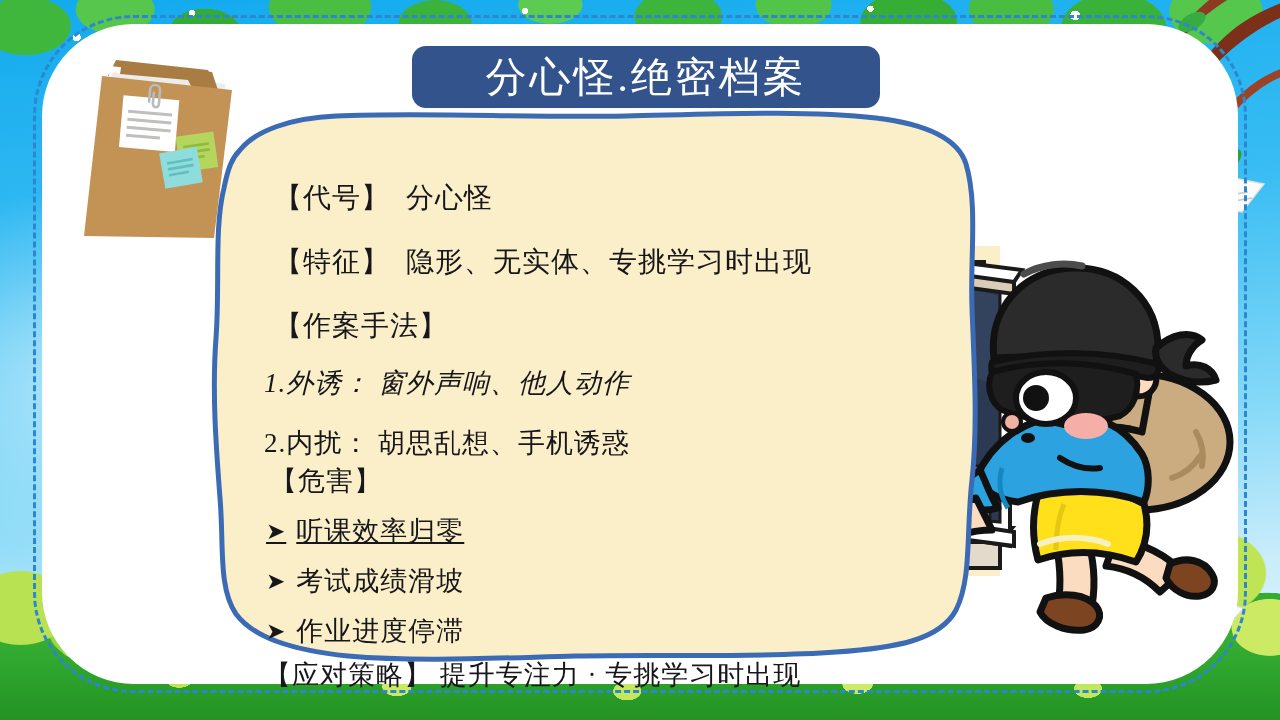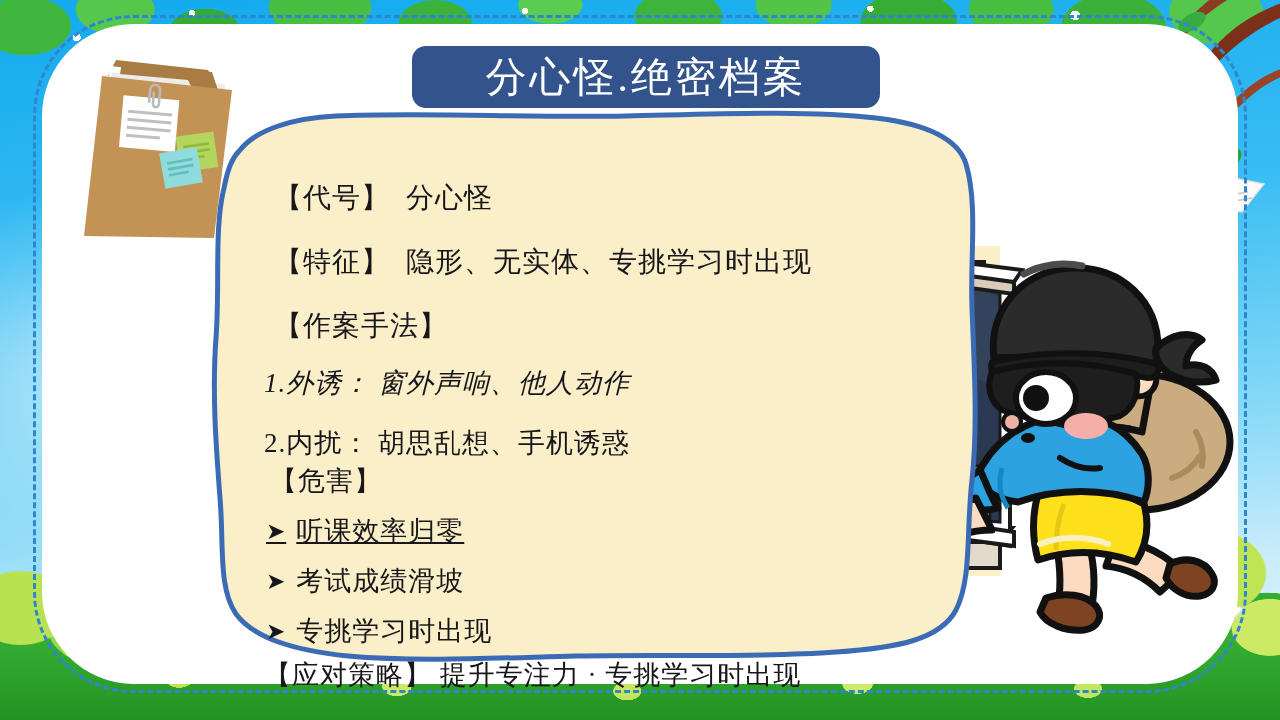"专挑学习时出现" span { text: 专挑学习时出现 -> 作业进度停滞 }
